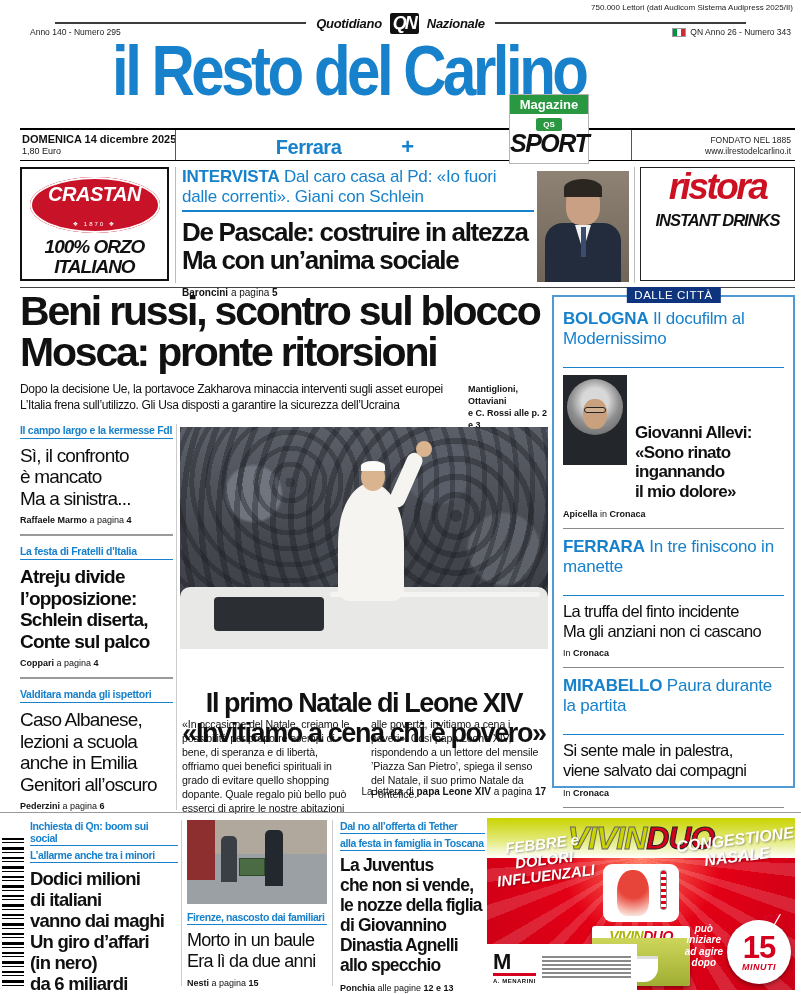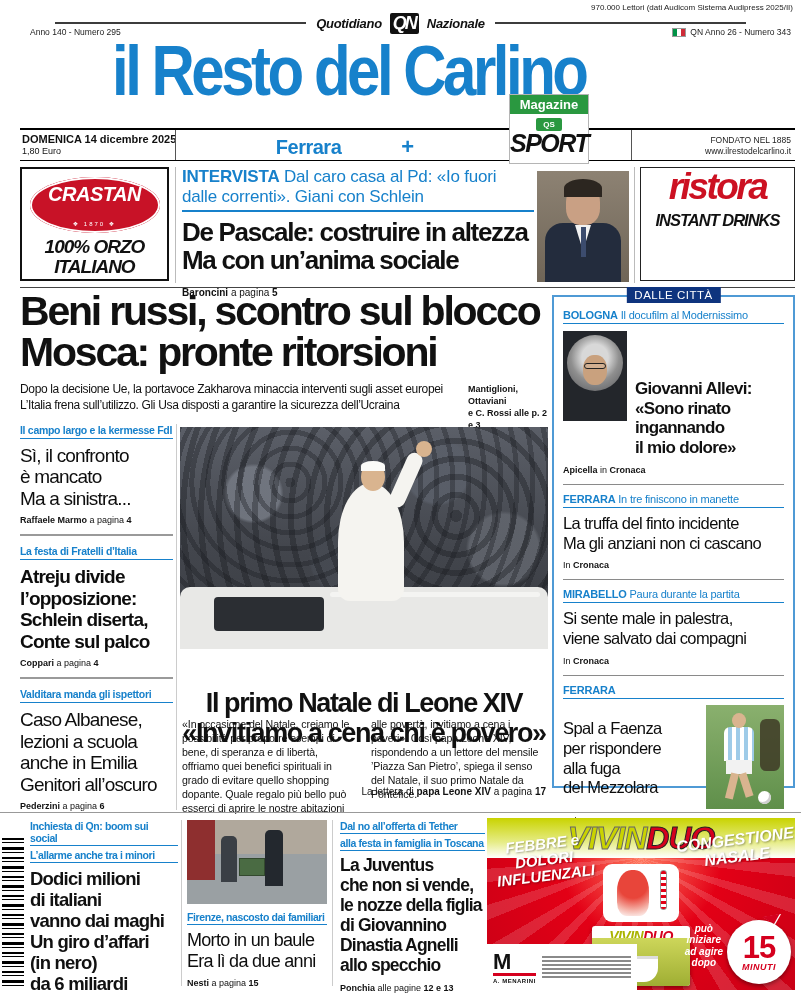"970.000 Lettori (dati Audicom Sistema" div.readers { text: 970.000 -> 750.000 }
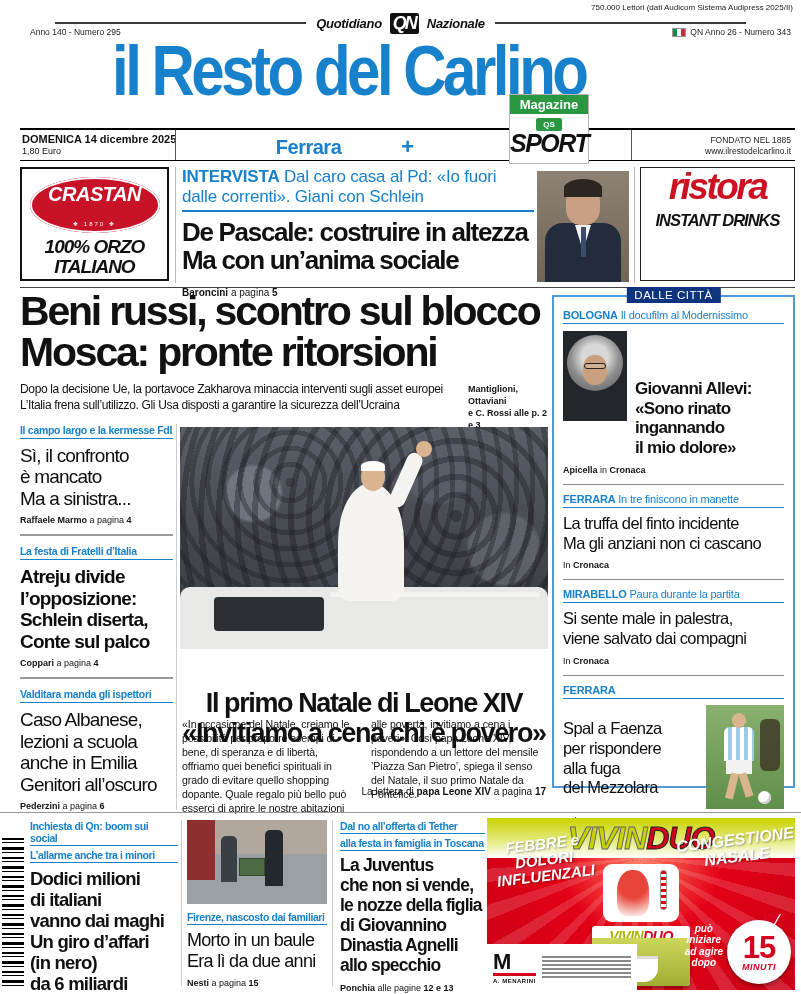"BOLOGNA Il docufilm al Modernissimo" .ct-kicker { font-size: 11px -> 17px; padding-bottom: 2px -> 18px }
